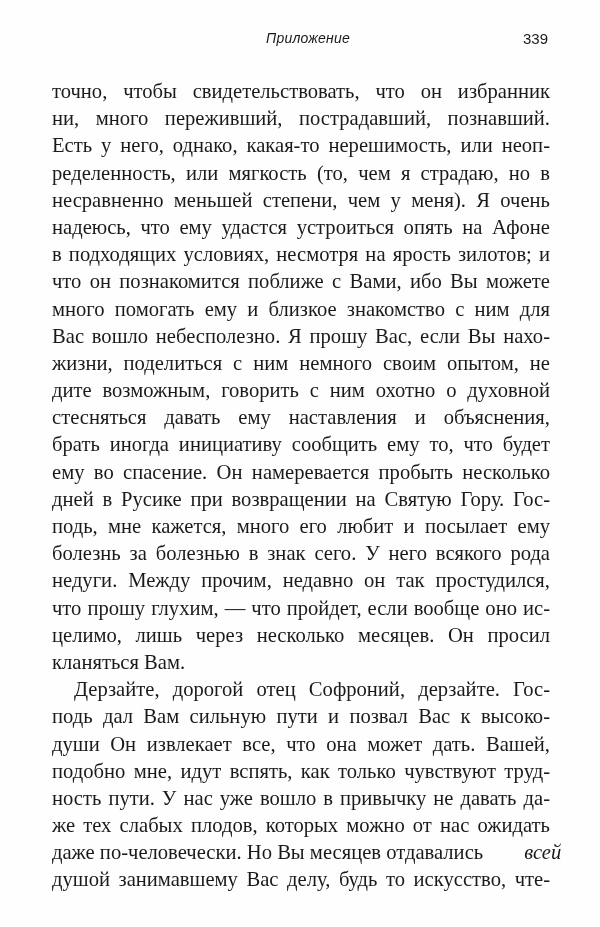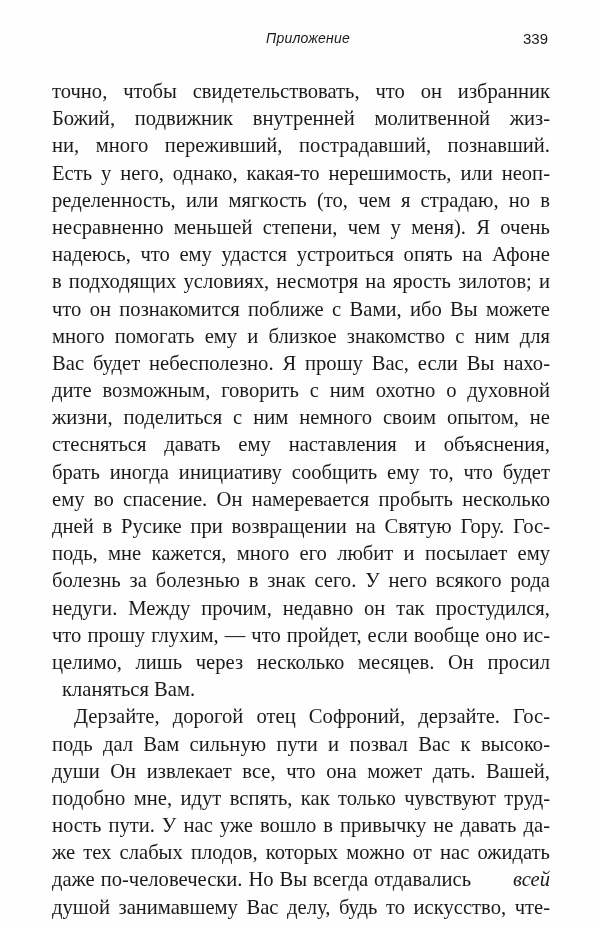"Божий, подвижник внутренней молитвенной" span.line { html: <span>Божий, подвижник внутренней молитвенной жиз-</span> -> none }
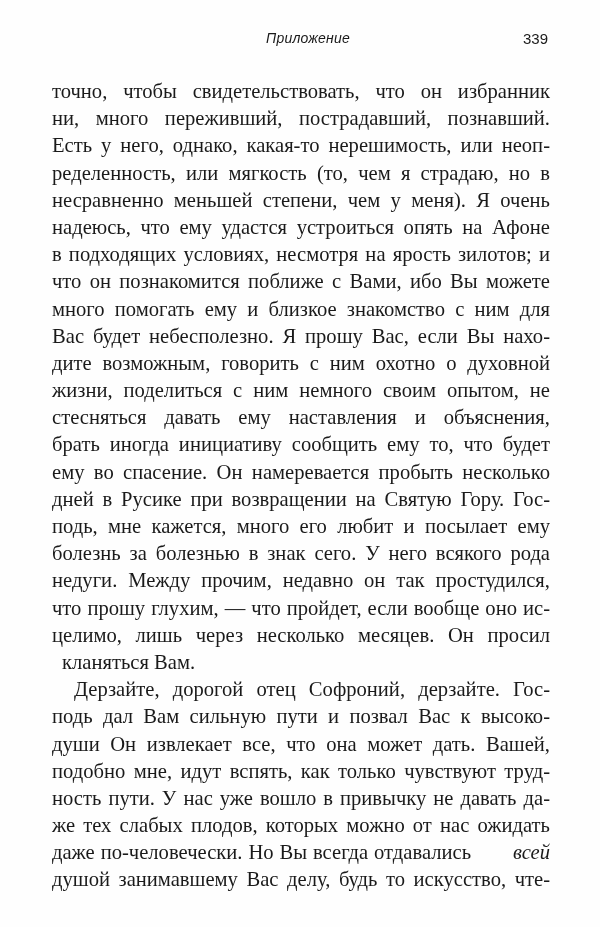"Вас будет небесполезно. Я прошу" span.line { text: будет -> вошло }
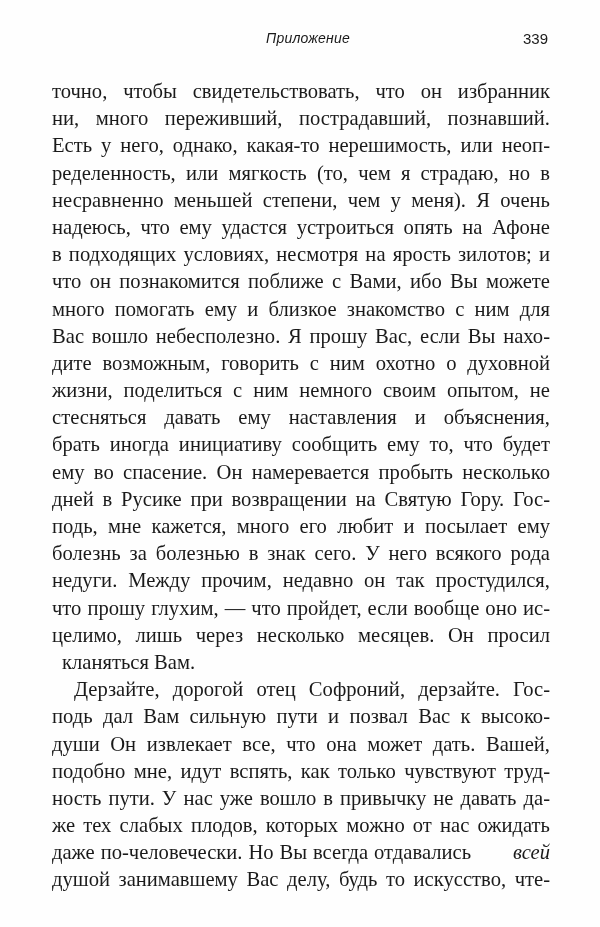"дите возможным, говорить с ним" span.line { order: before "жизни, поделиться с ним немного" -> after "жизни, поделиться с ним немного" }
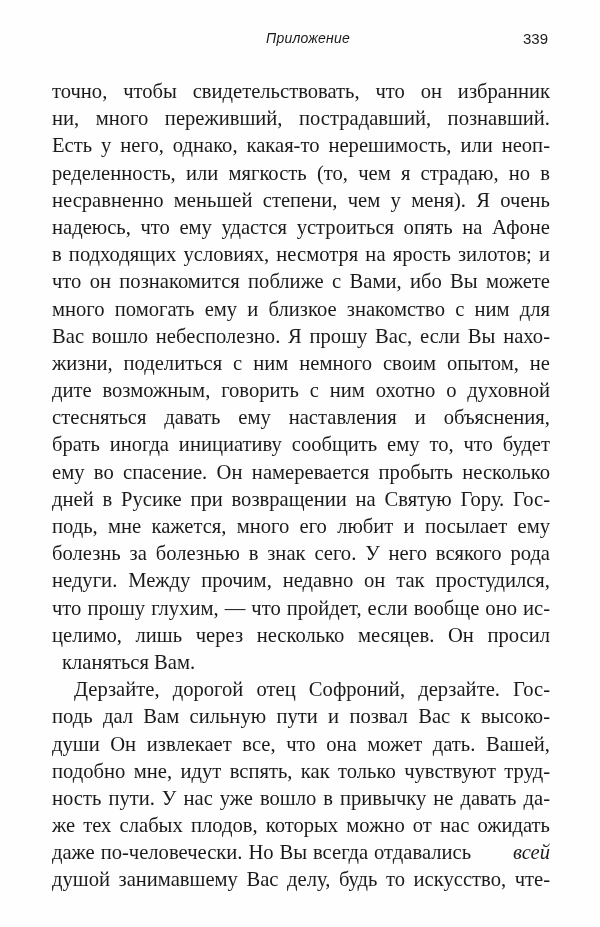"кланяться Вам." .line.last { margin-left: 10px -> none }
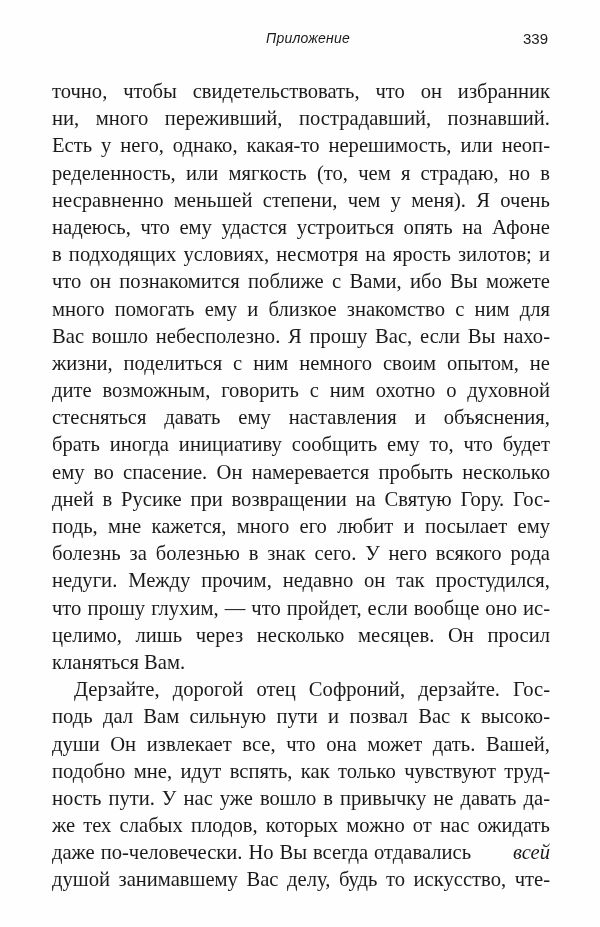"даже по-человечески. Но Вы всегда" span { text: всегда -> месяцев }
